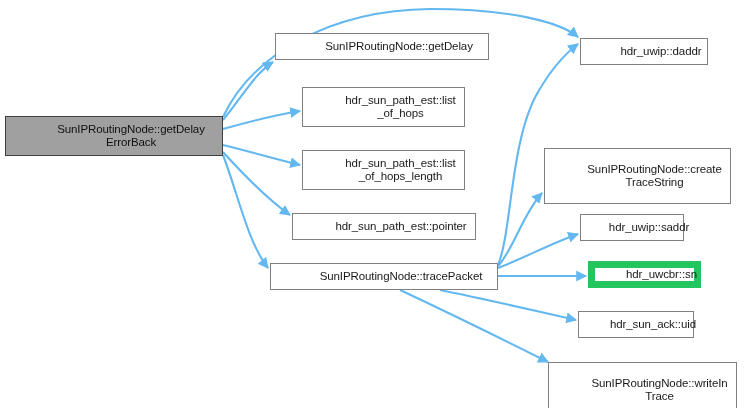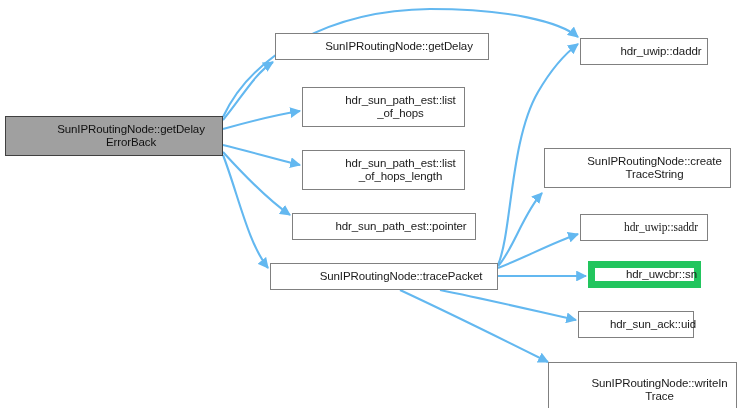"SunIPRoutingNode::create" div.node { height: 40px -> 56px }
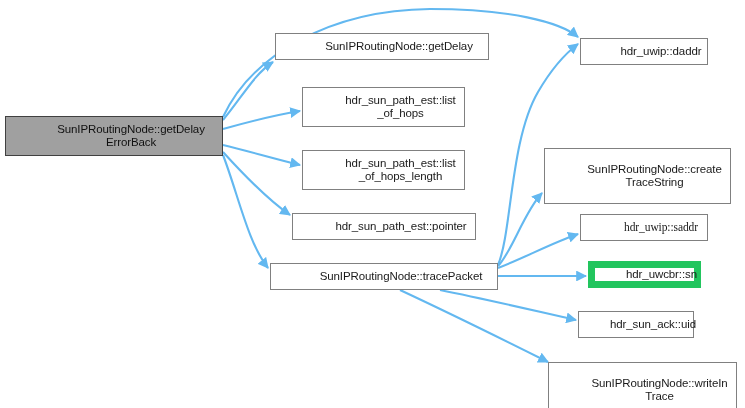"hdr_uwip::saddr" div.node { font-family: Liberation Serif, serif -> none; width: 128px -> 104px }
